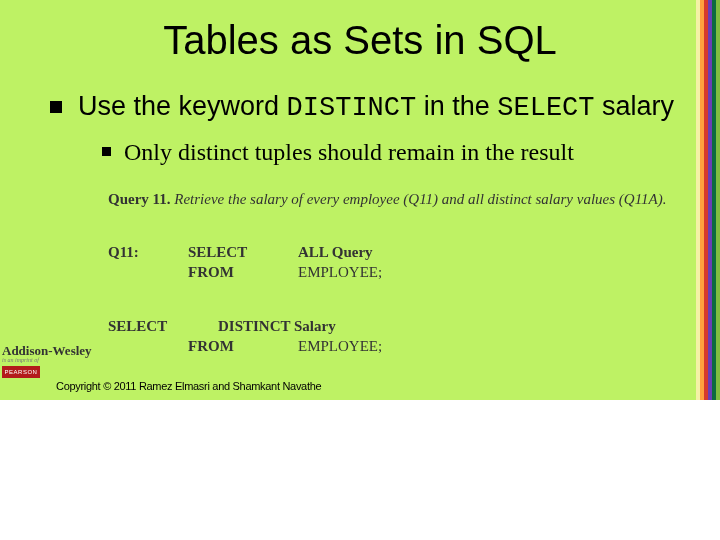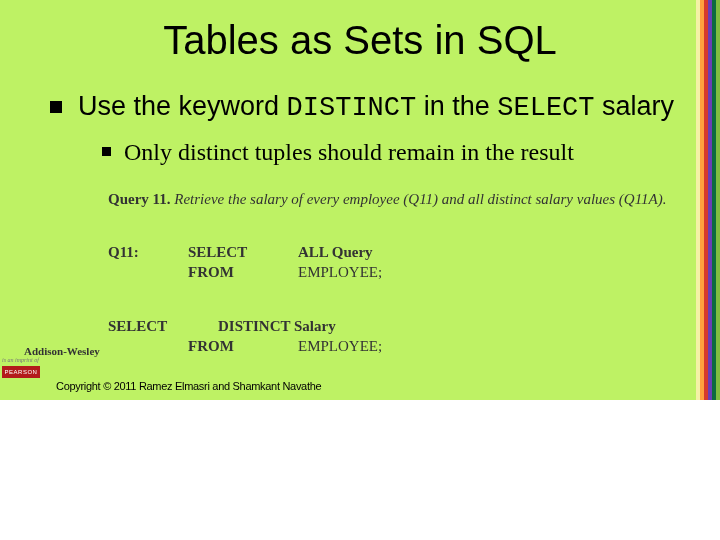"Addison-Wesley" .pearson .aw { font-size: 11px -> 13px; margin-left: 22px -> none }
